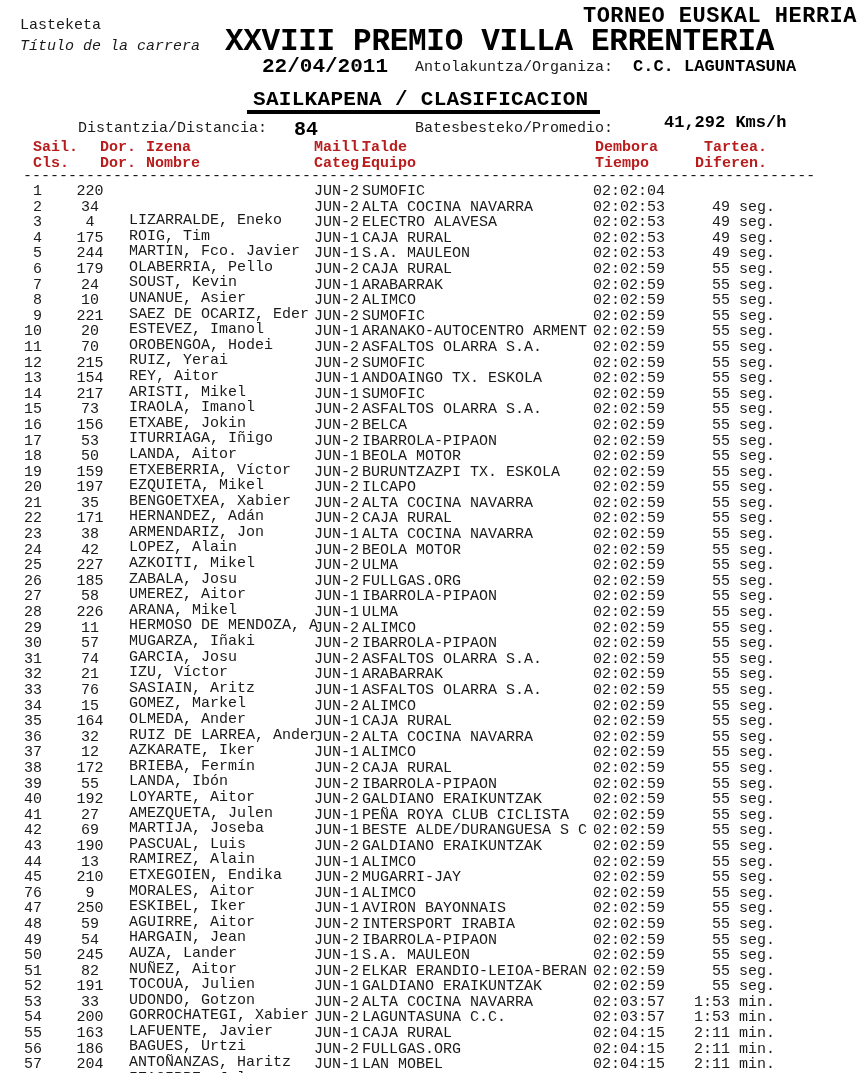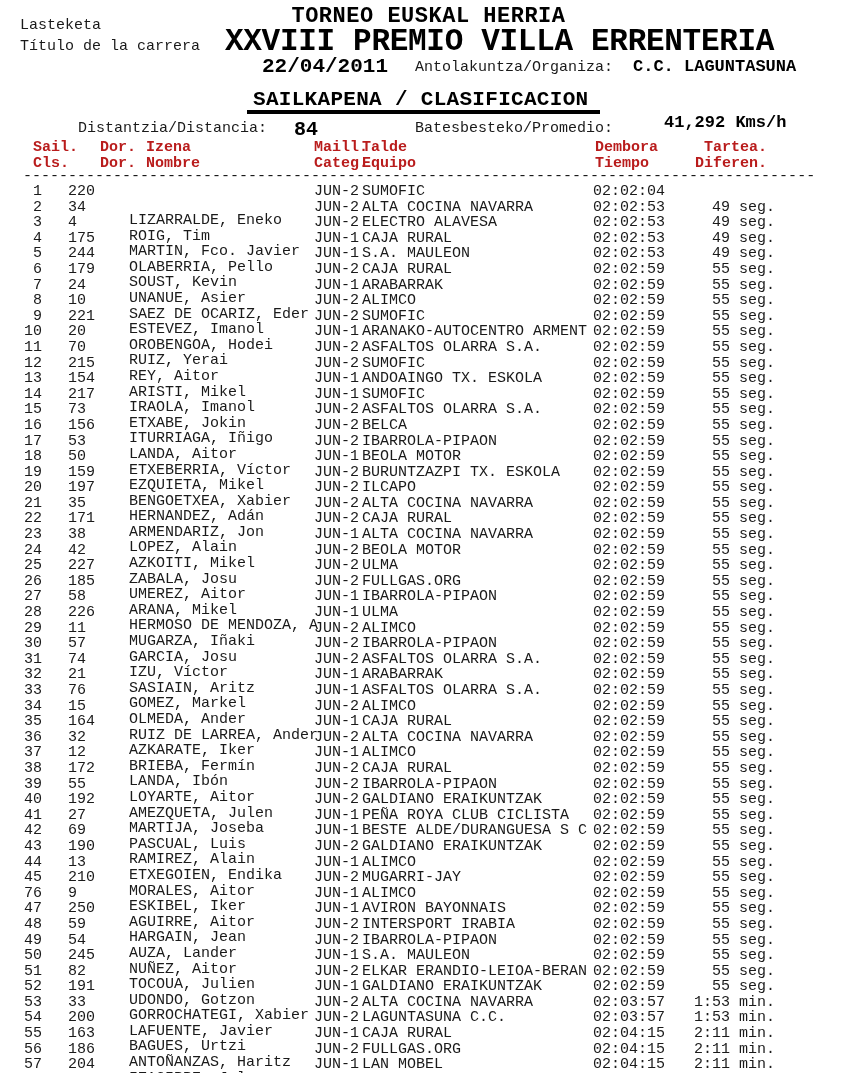"TORNEO EUSKAL HERRIA" .tournament { text-align: center -> right }
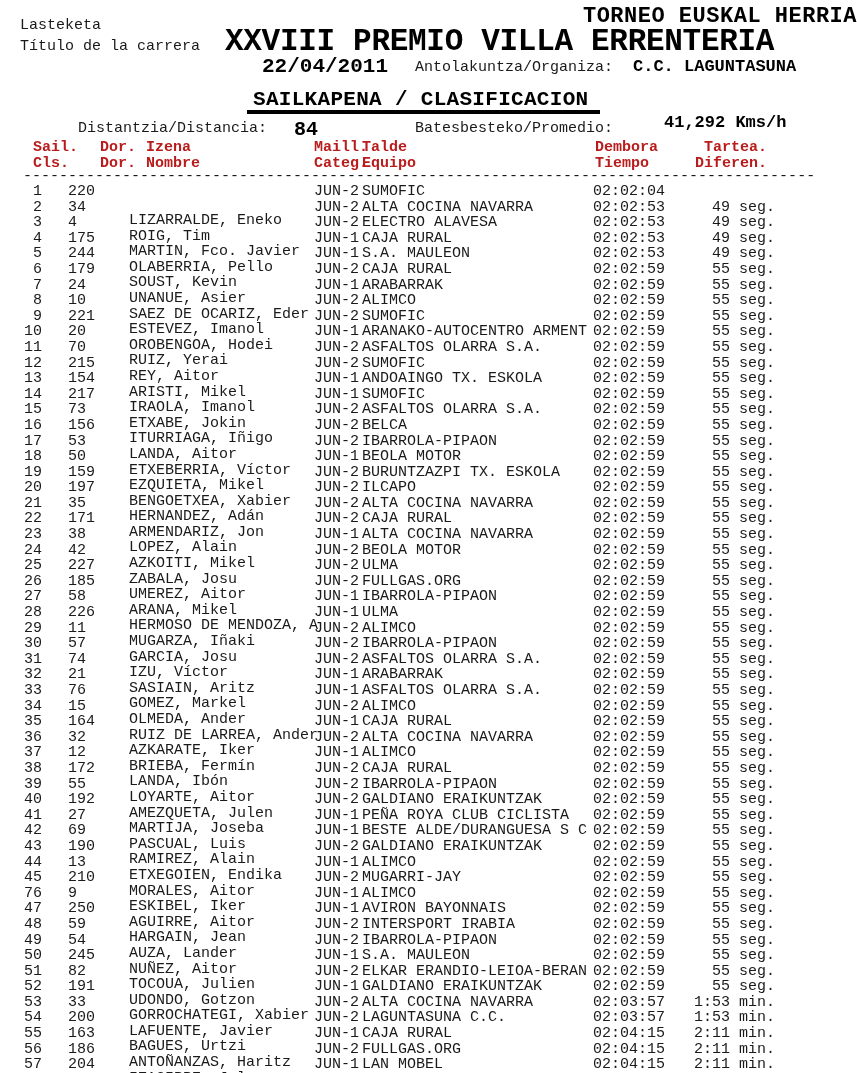"Título de la carrera" .titulo { font-style: none -> italic }
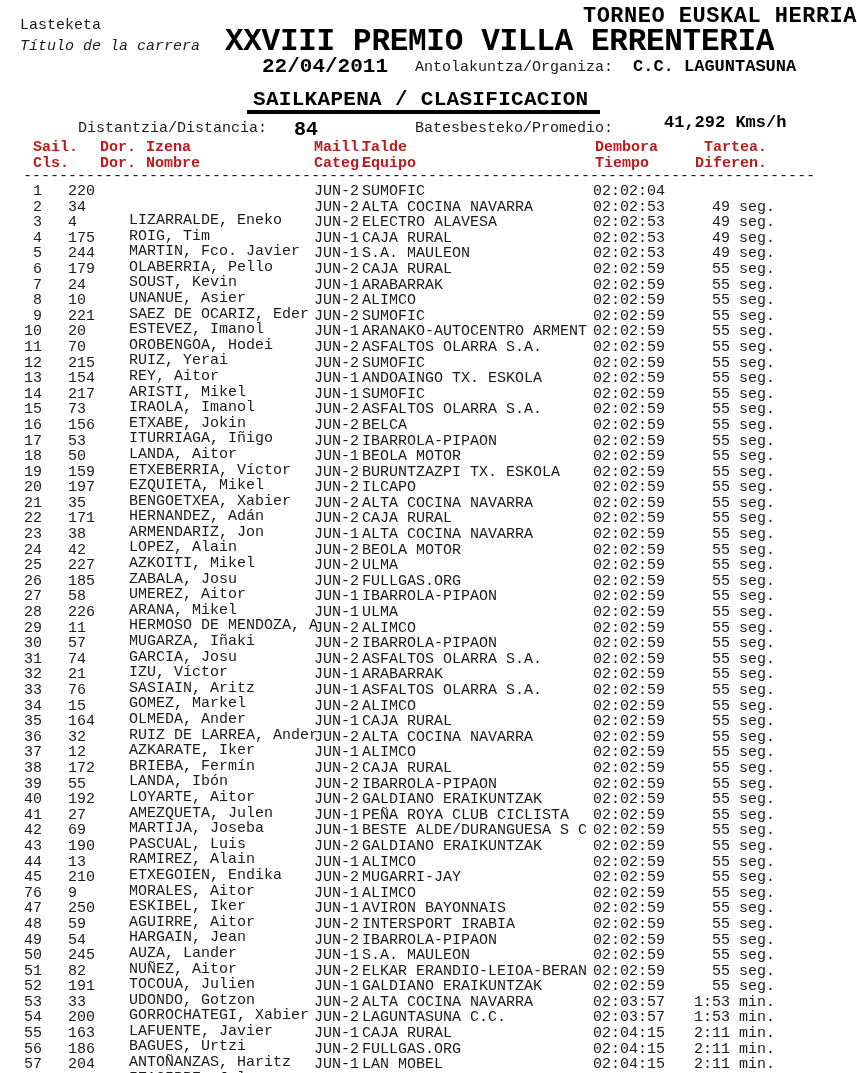"220" .c-dor { left: 68px -> 60px; text-align: left -> center }
